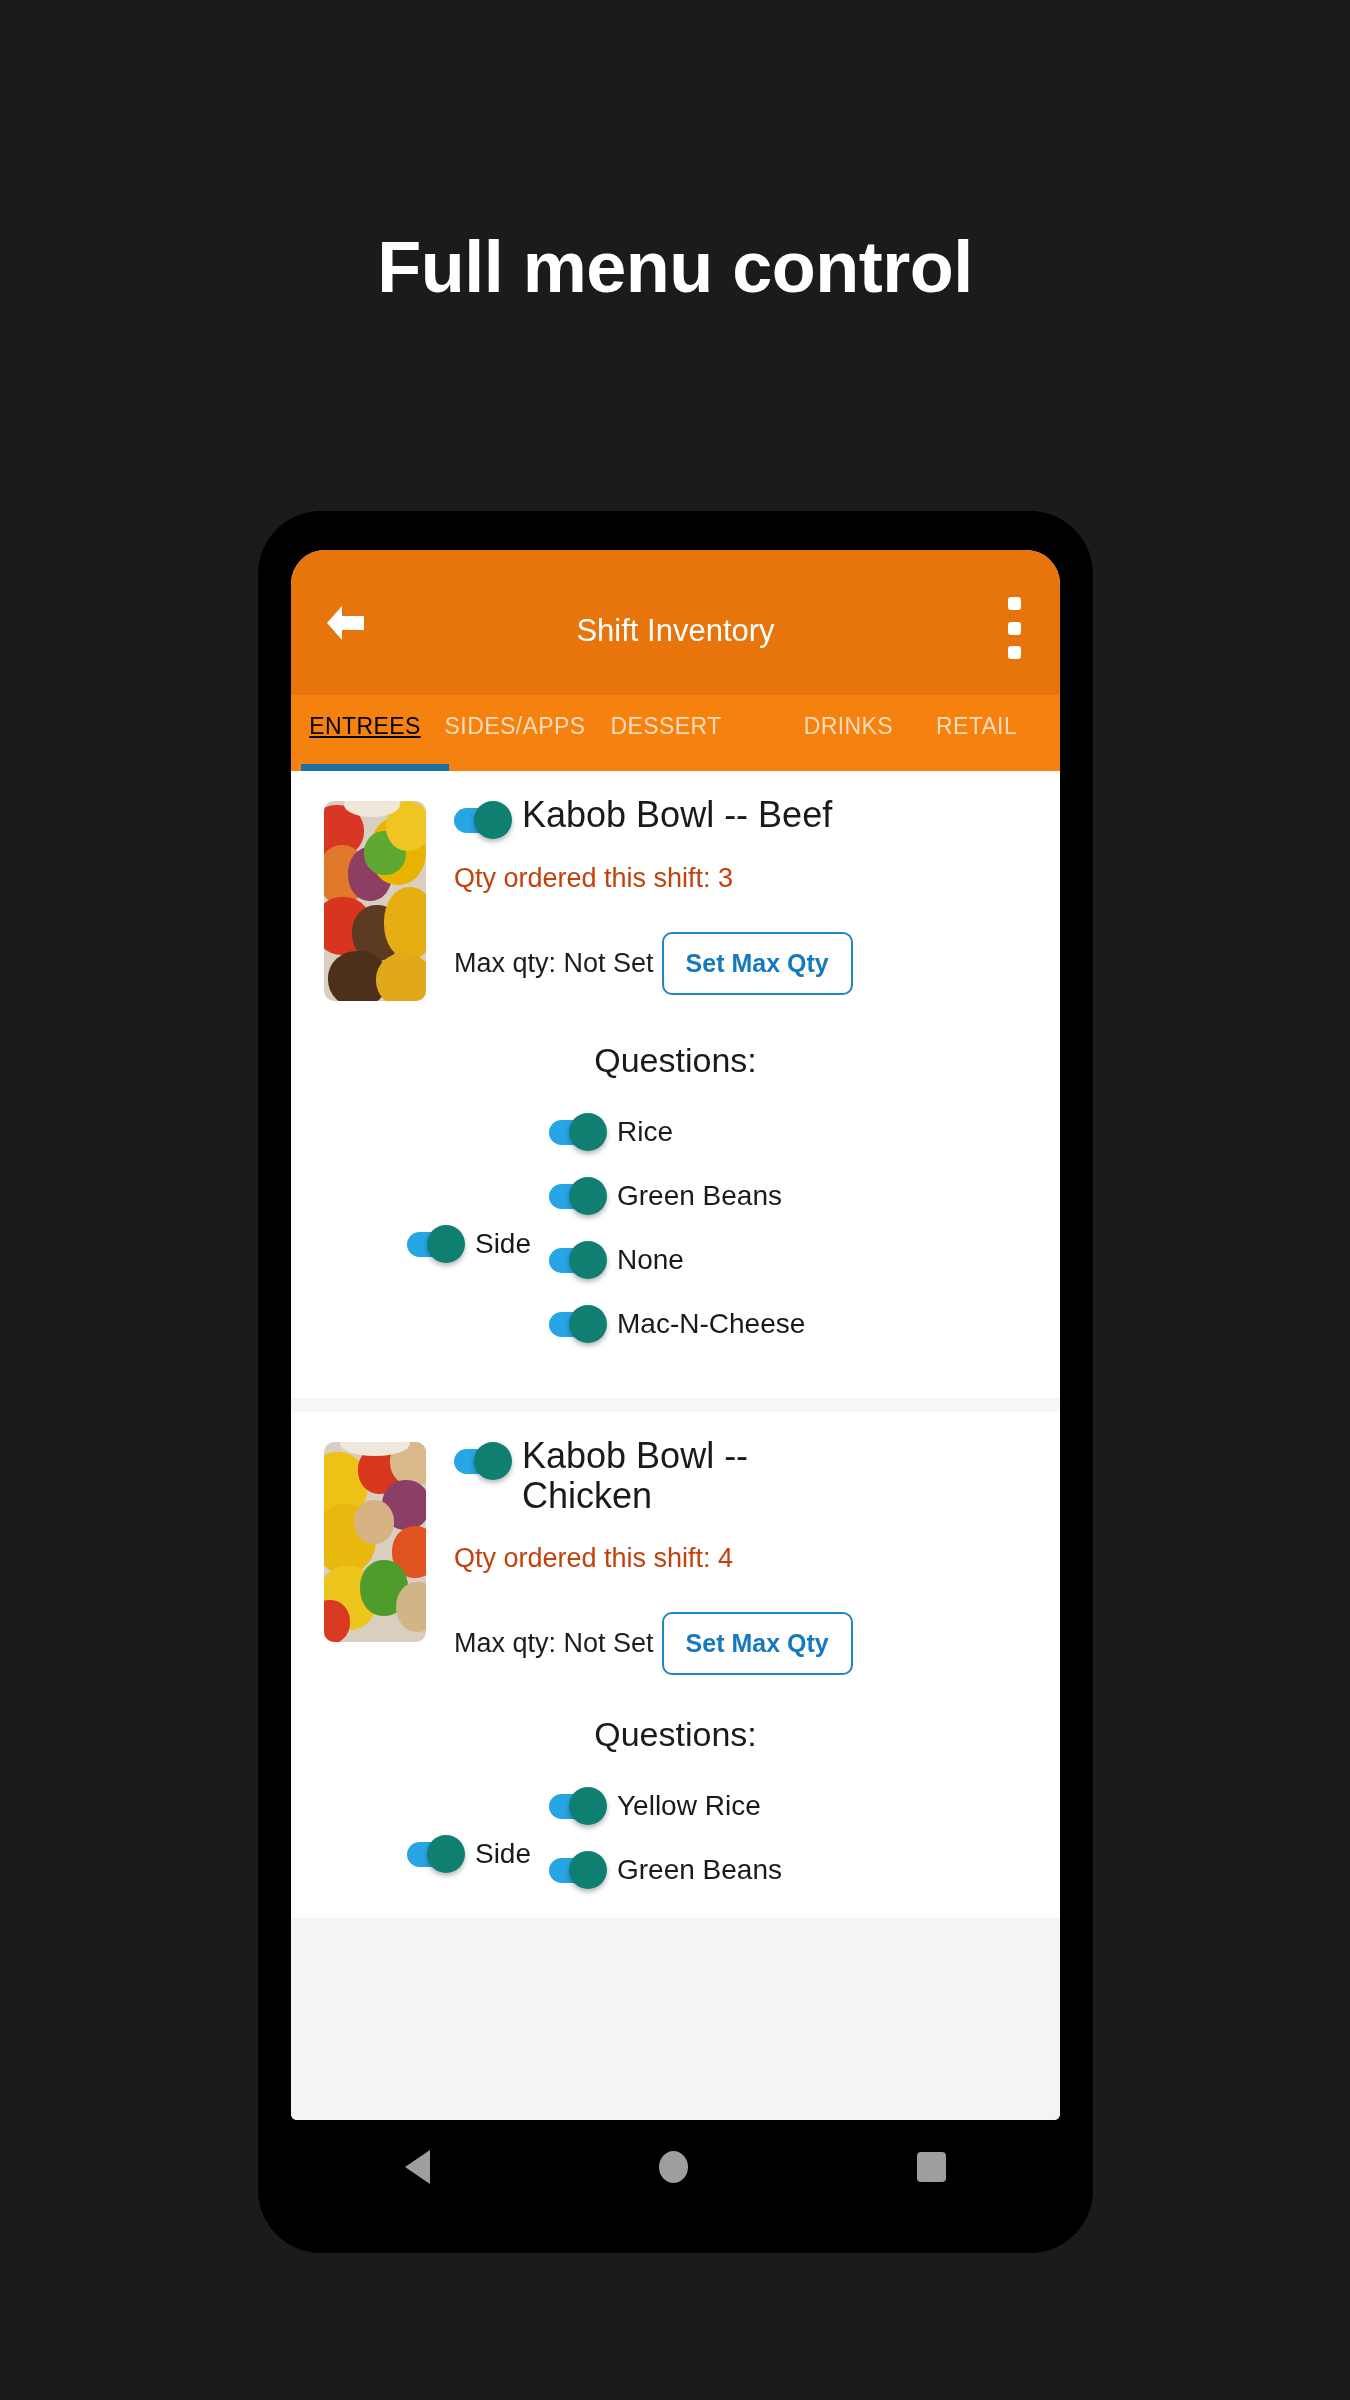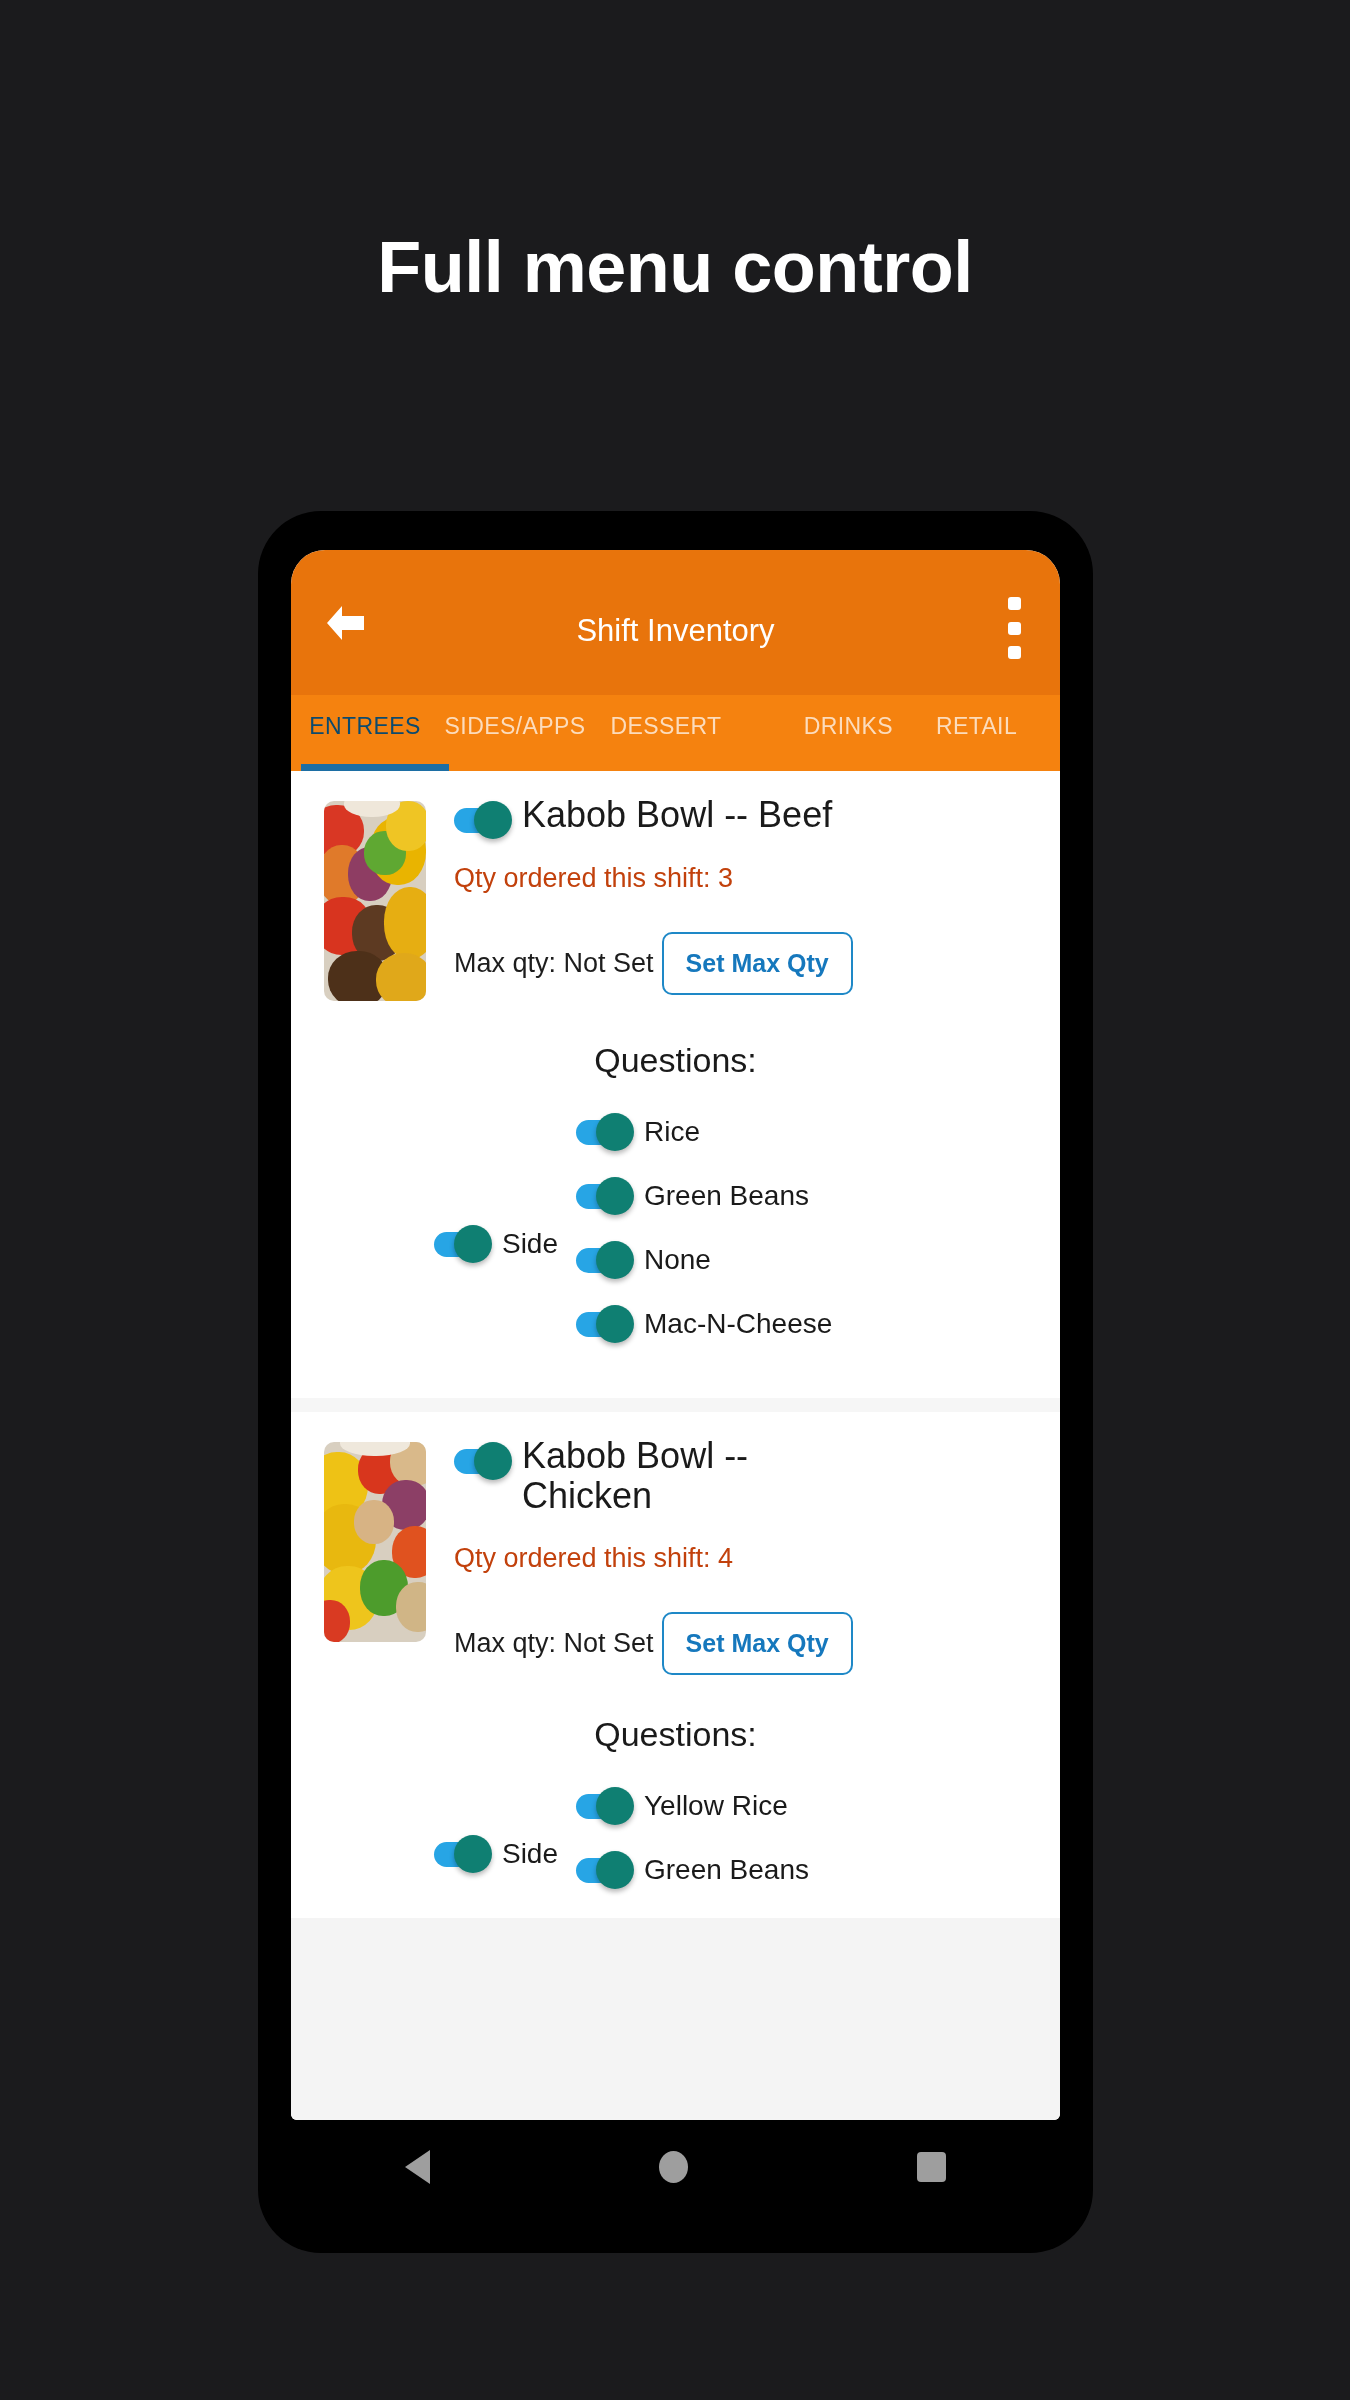"ENTREES" .tab.active { color: #0c4a6e -> #000000; text-decoration: none -> underline }
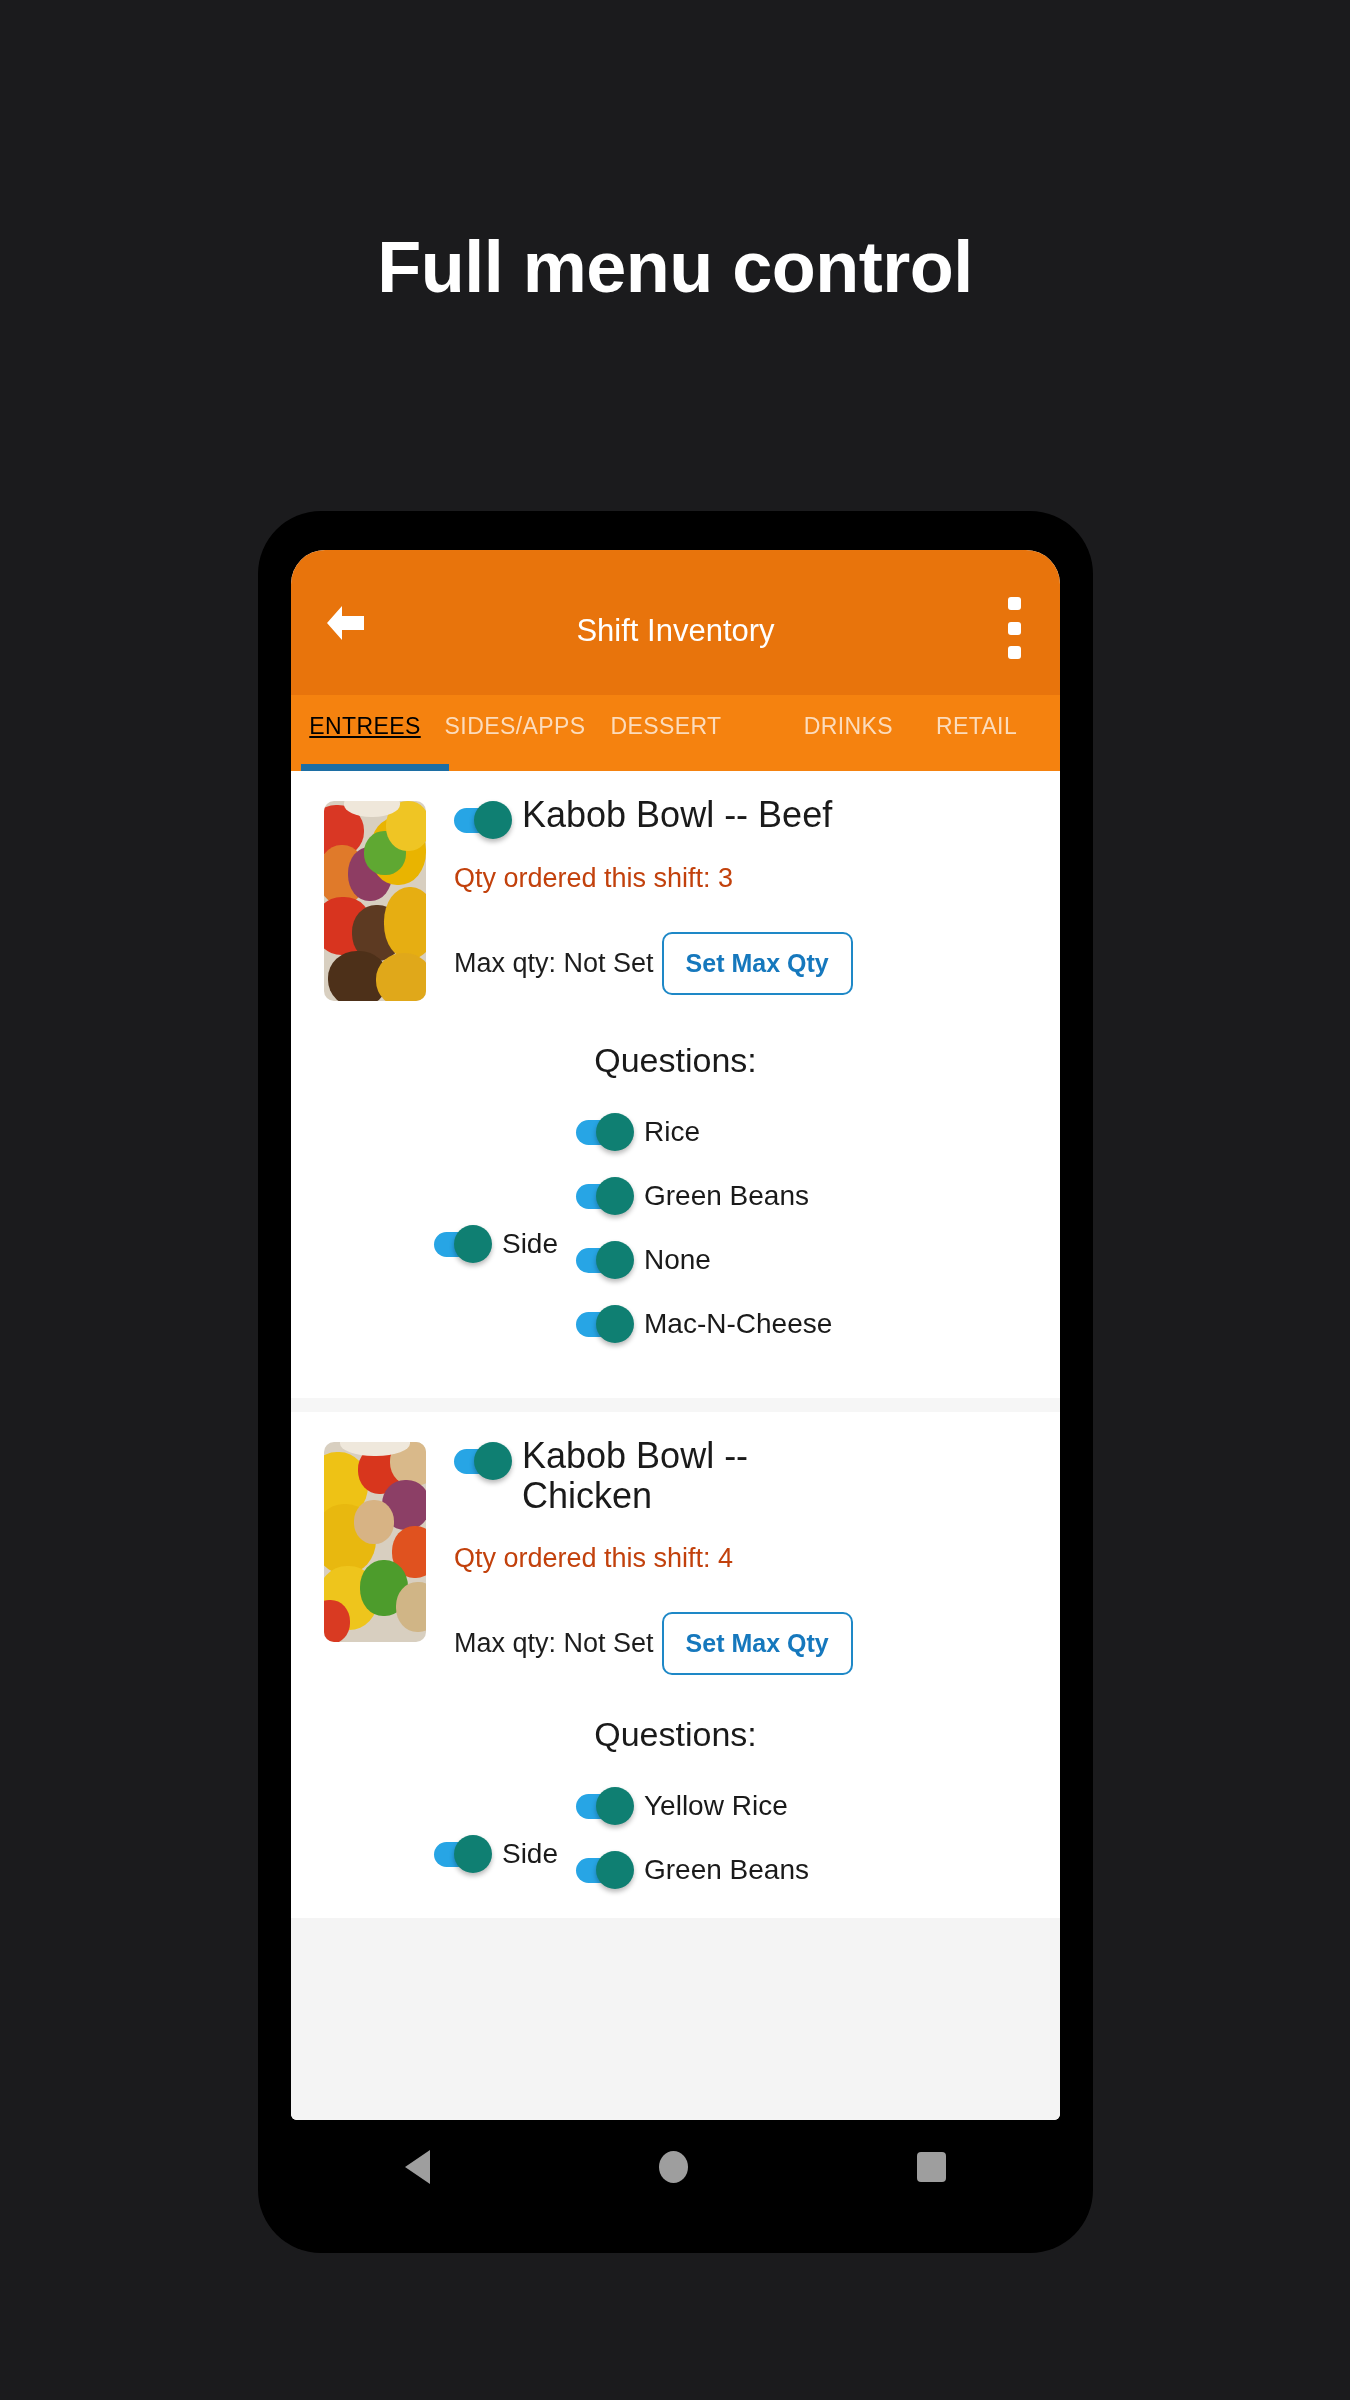"Side" .q-left { margin-left: 27px -> none }
